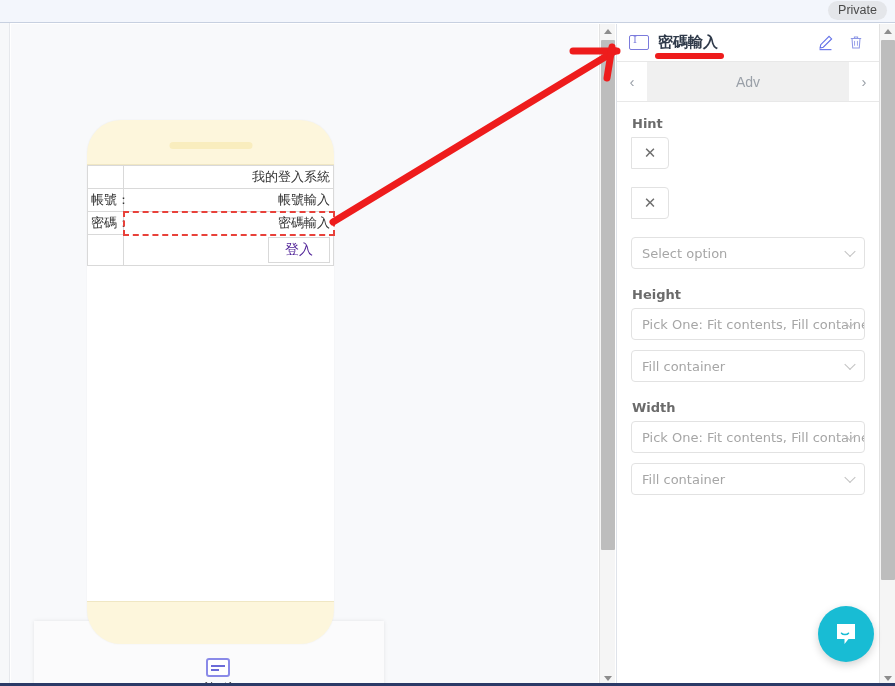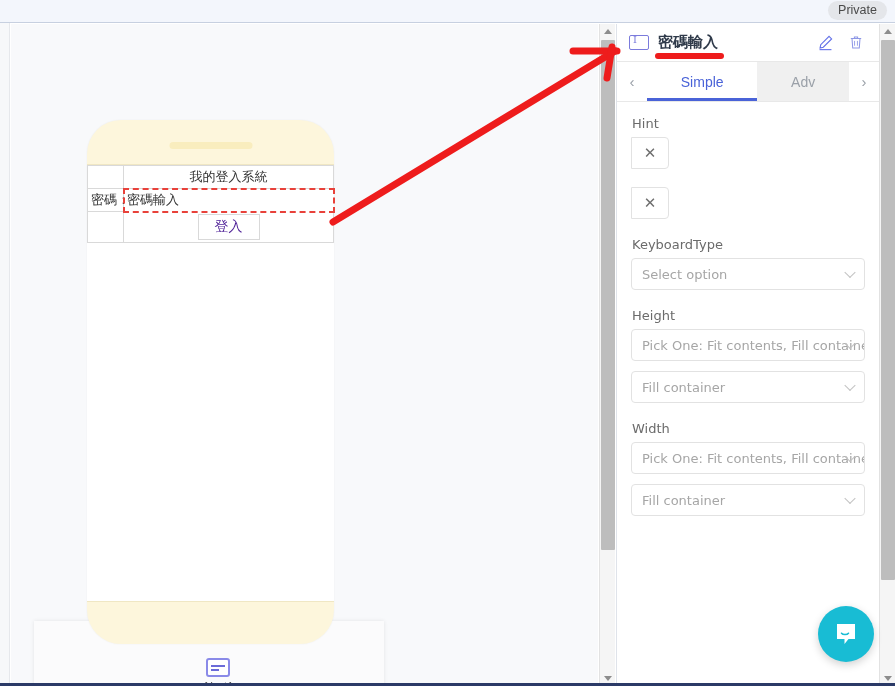"Simple" div.tab { html: <div>Simple</div> -> none }
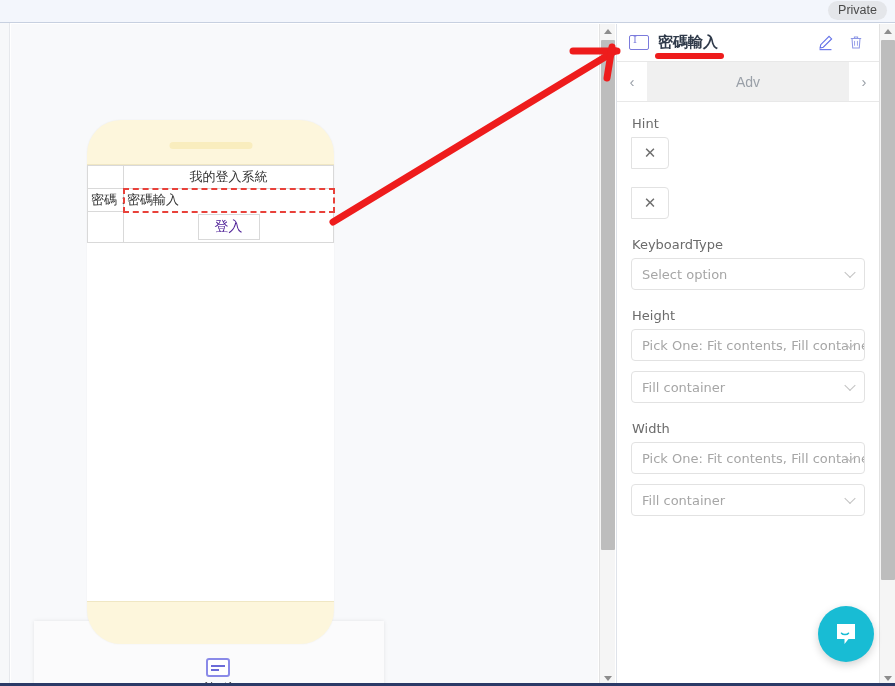"Hint" .prop-label { font-weight: none -> bold }
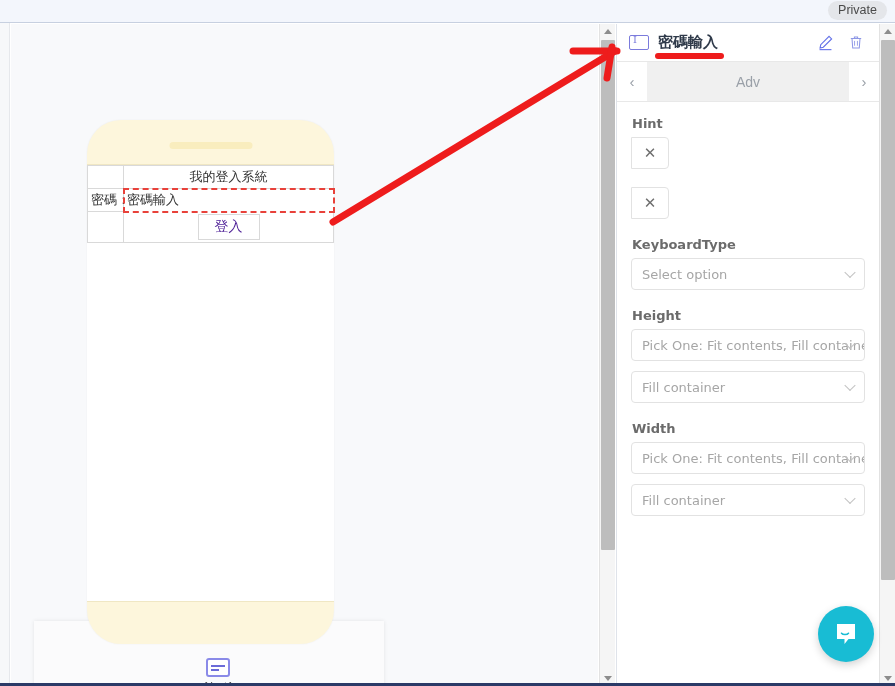"我的登入系統" .form-table td { text-align: none -> right }
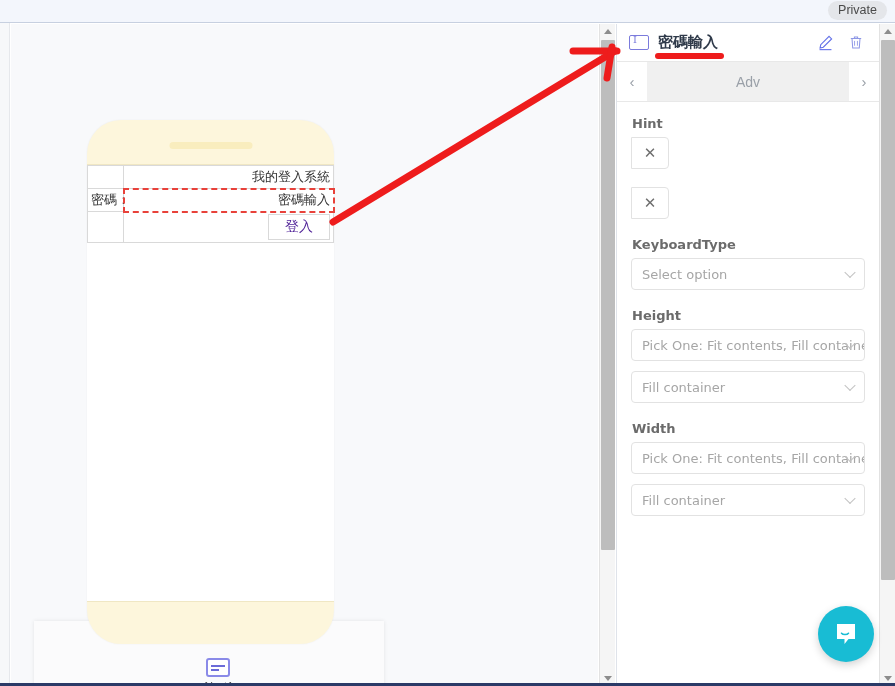"帳號：" tr { html: none -> <tr> <td>帳號：</td> <td>帳號輸入</td> </tr> }
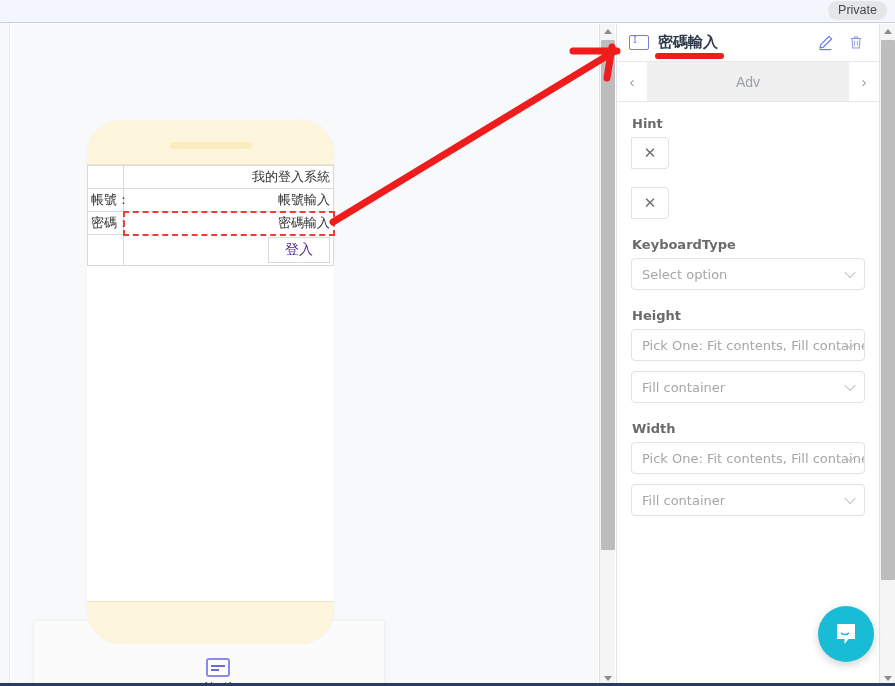"KeyboardType" div.prop-label { html: <div>KeyboardType</div> -> none }
